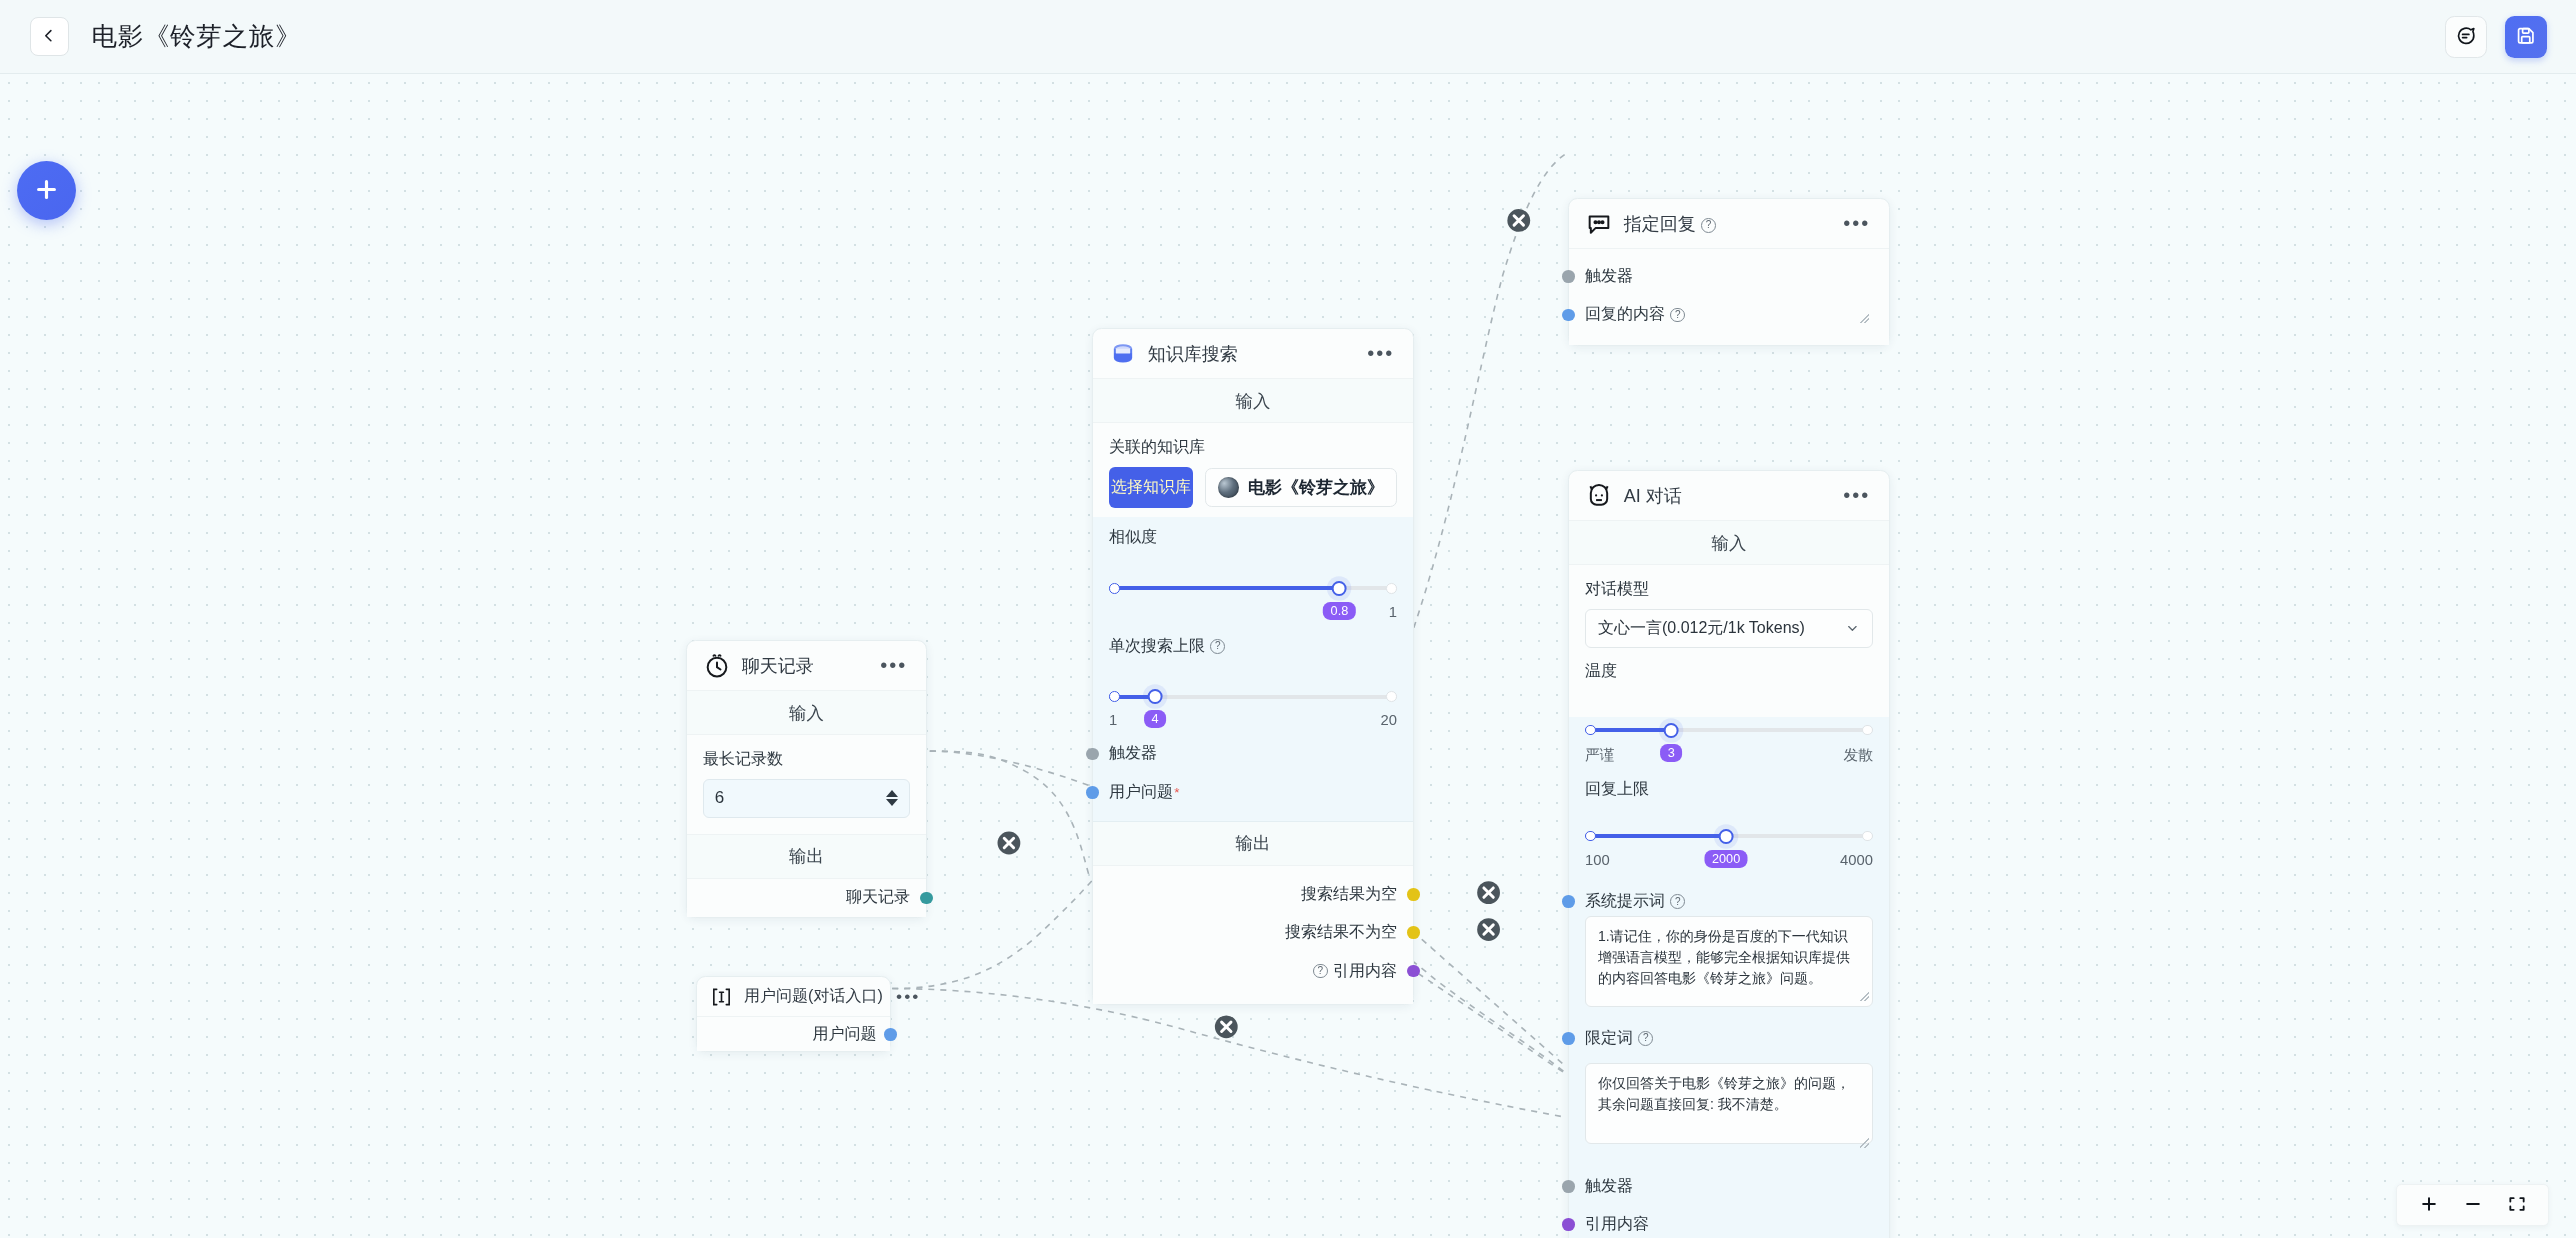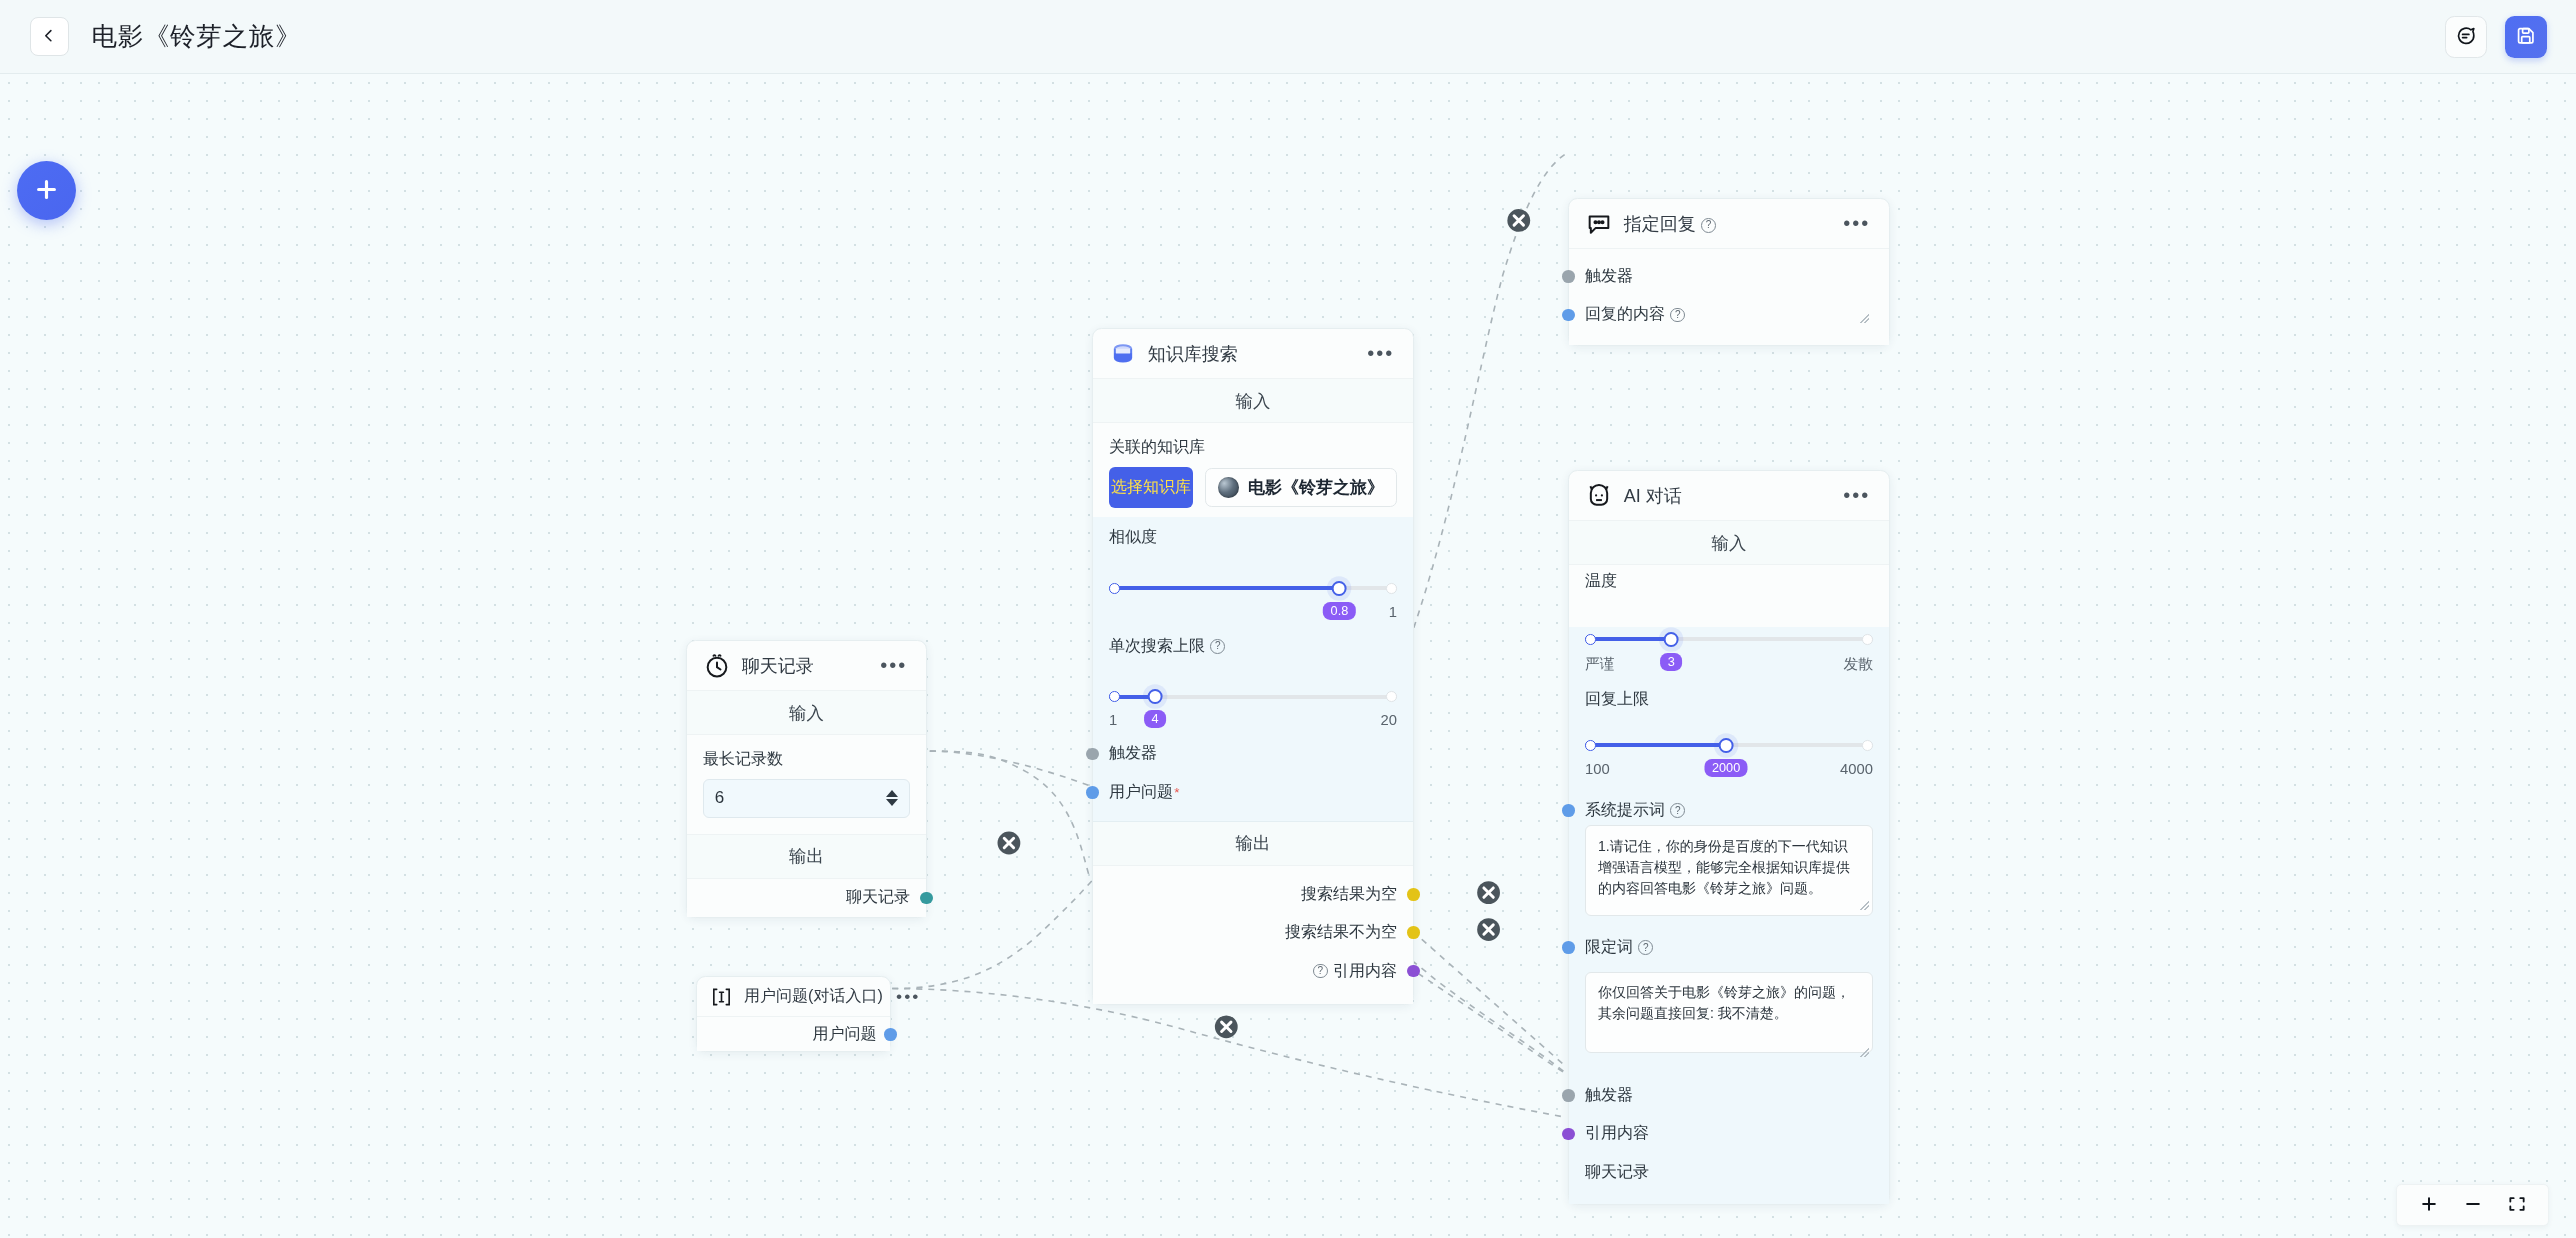"选择知识库" .btn-primary { color: #fde047 -> #fef9c3 }
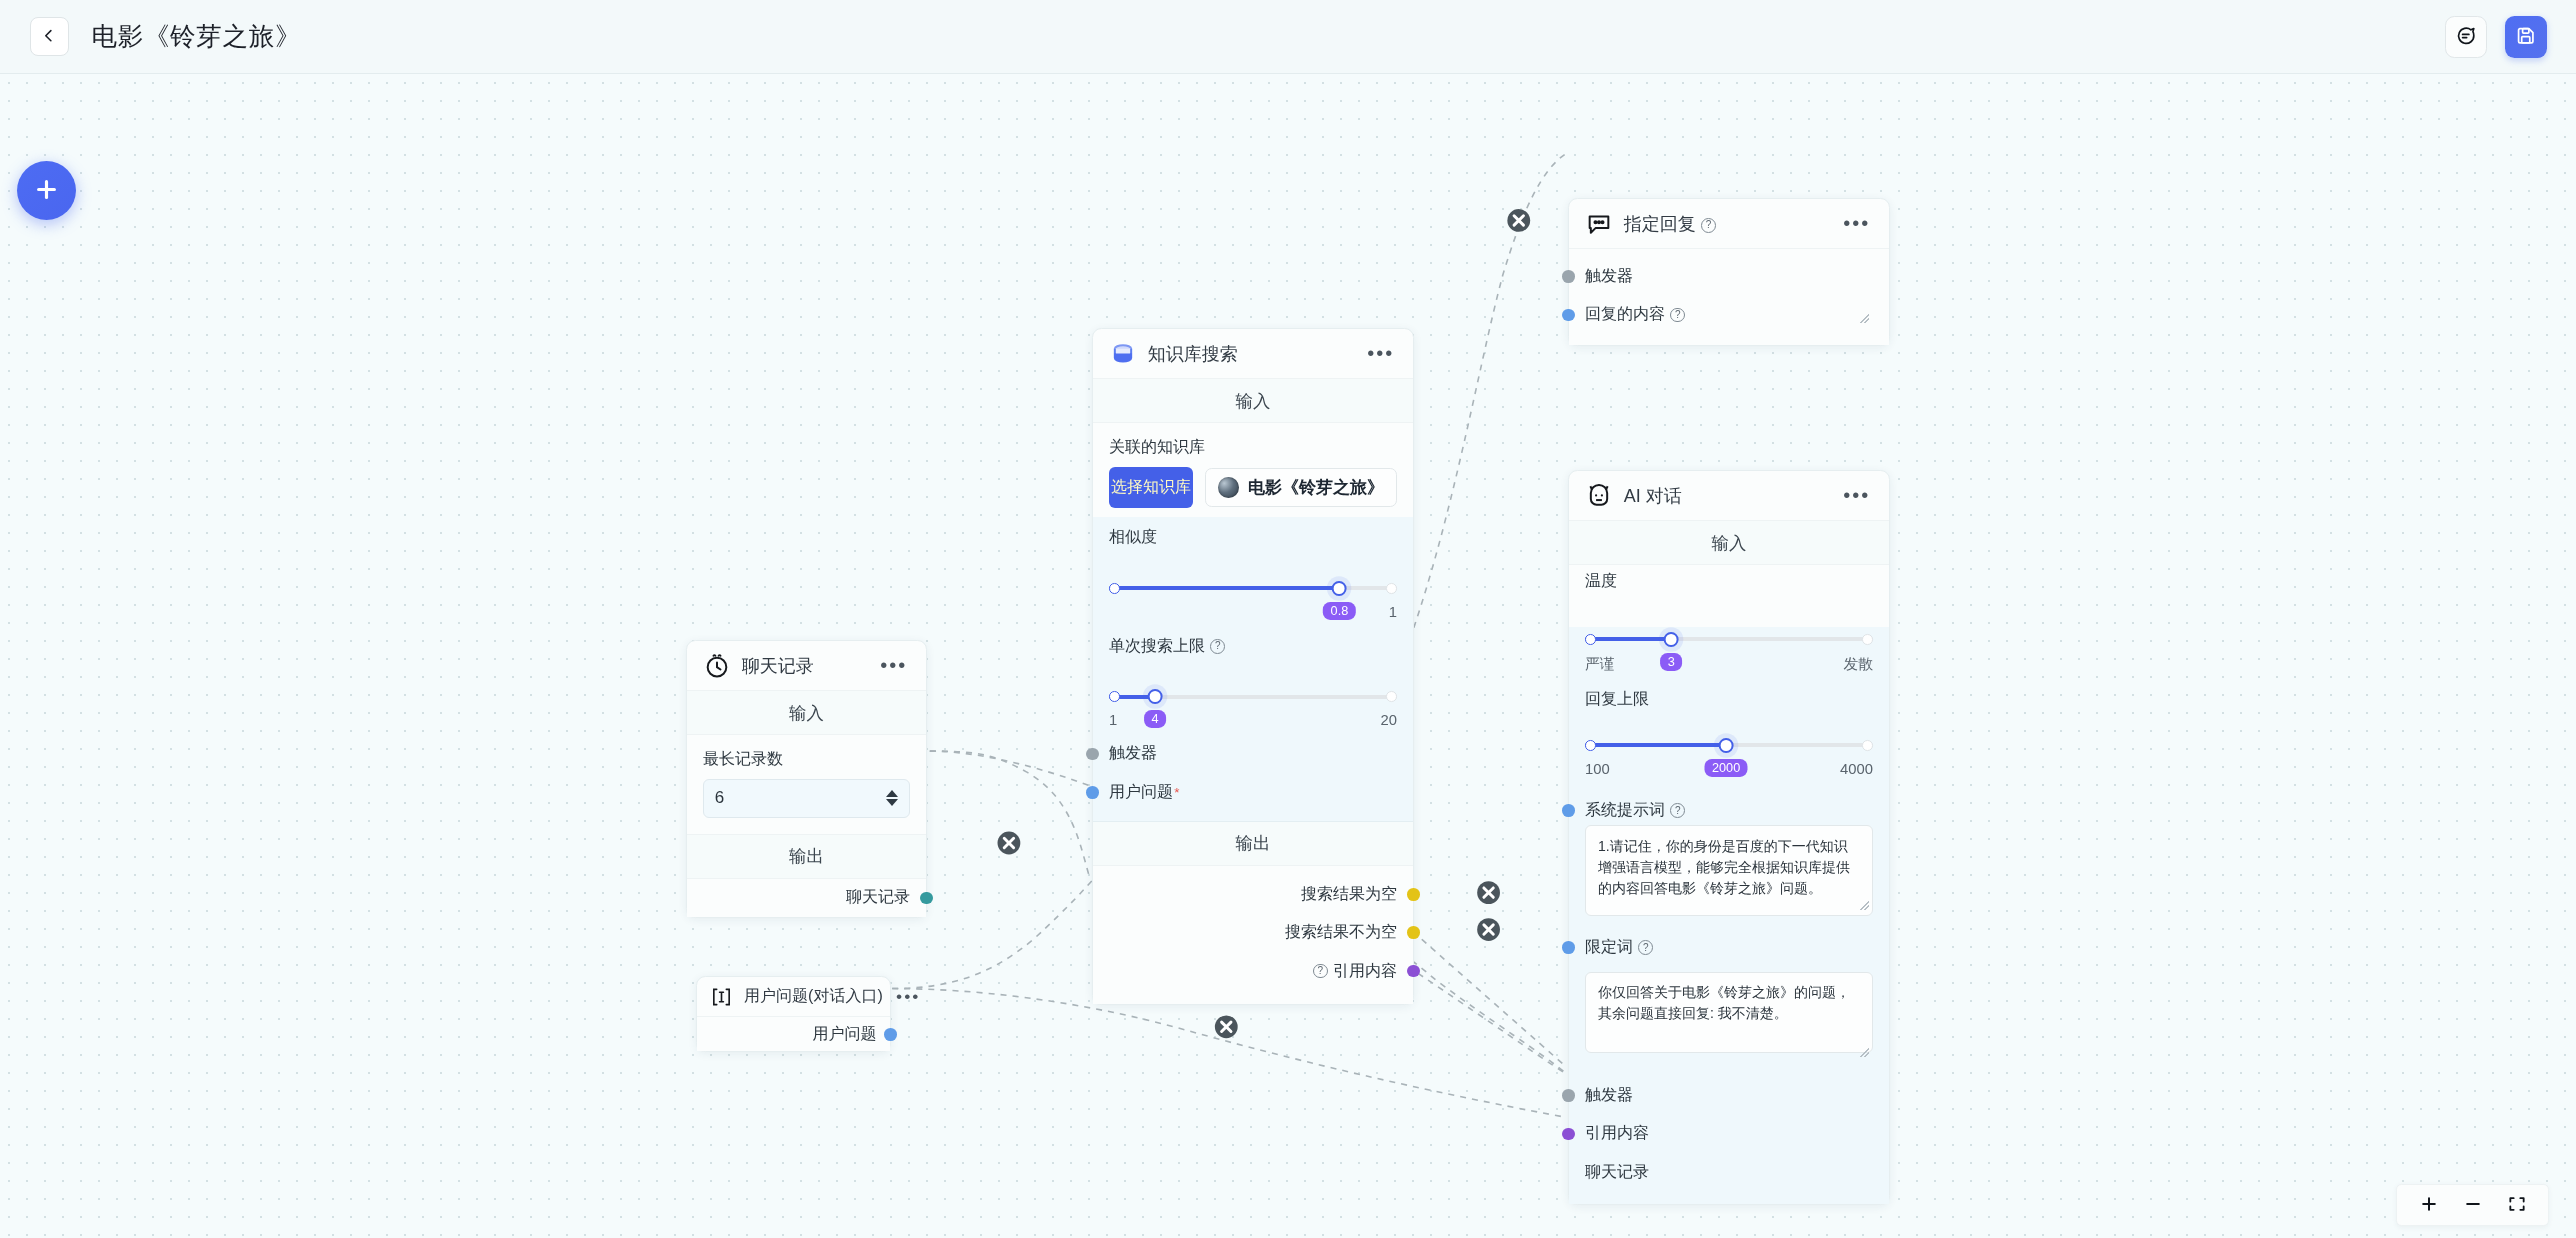"对话模型" div.body-white { html: none -> <div> <div>对话模型</div> <div> <span>文心一言(0.012元/1k Tokens)</span> <span> <svg> <polyline></polyline> </svg> </span> </div> </div> }
